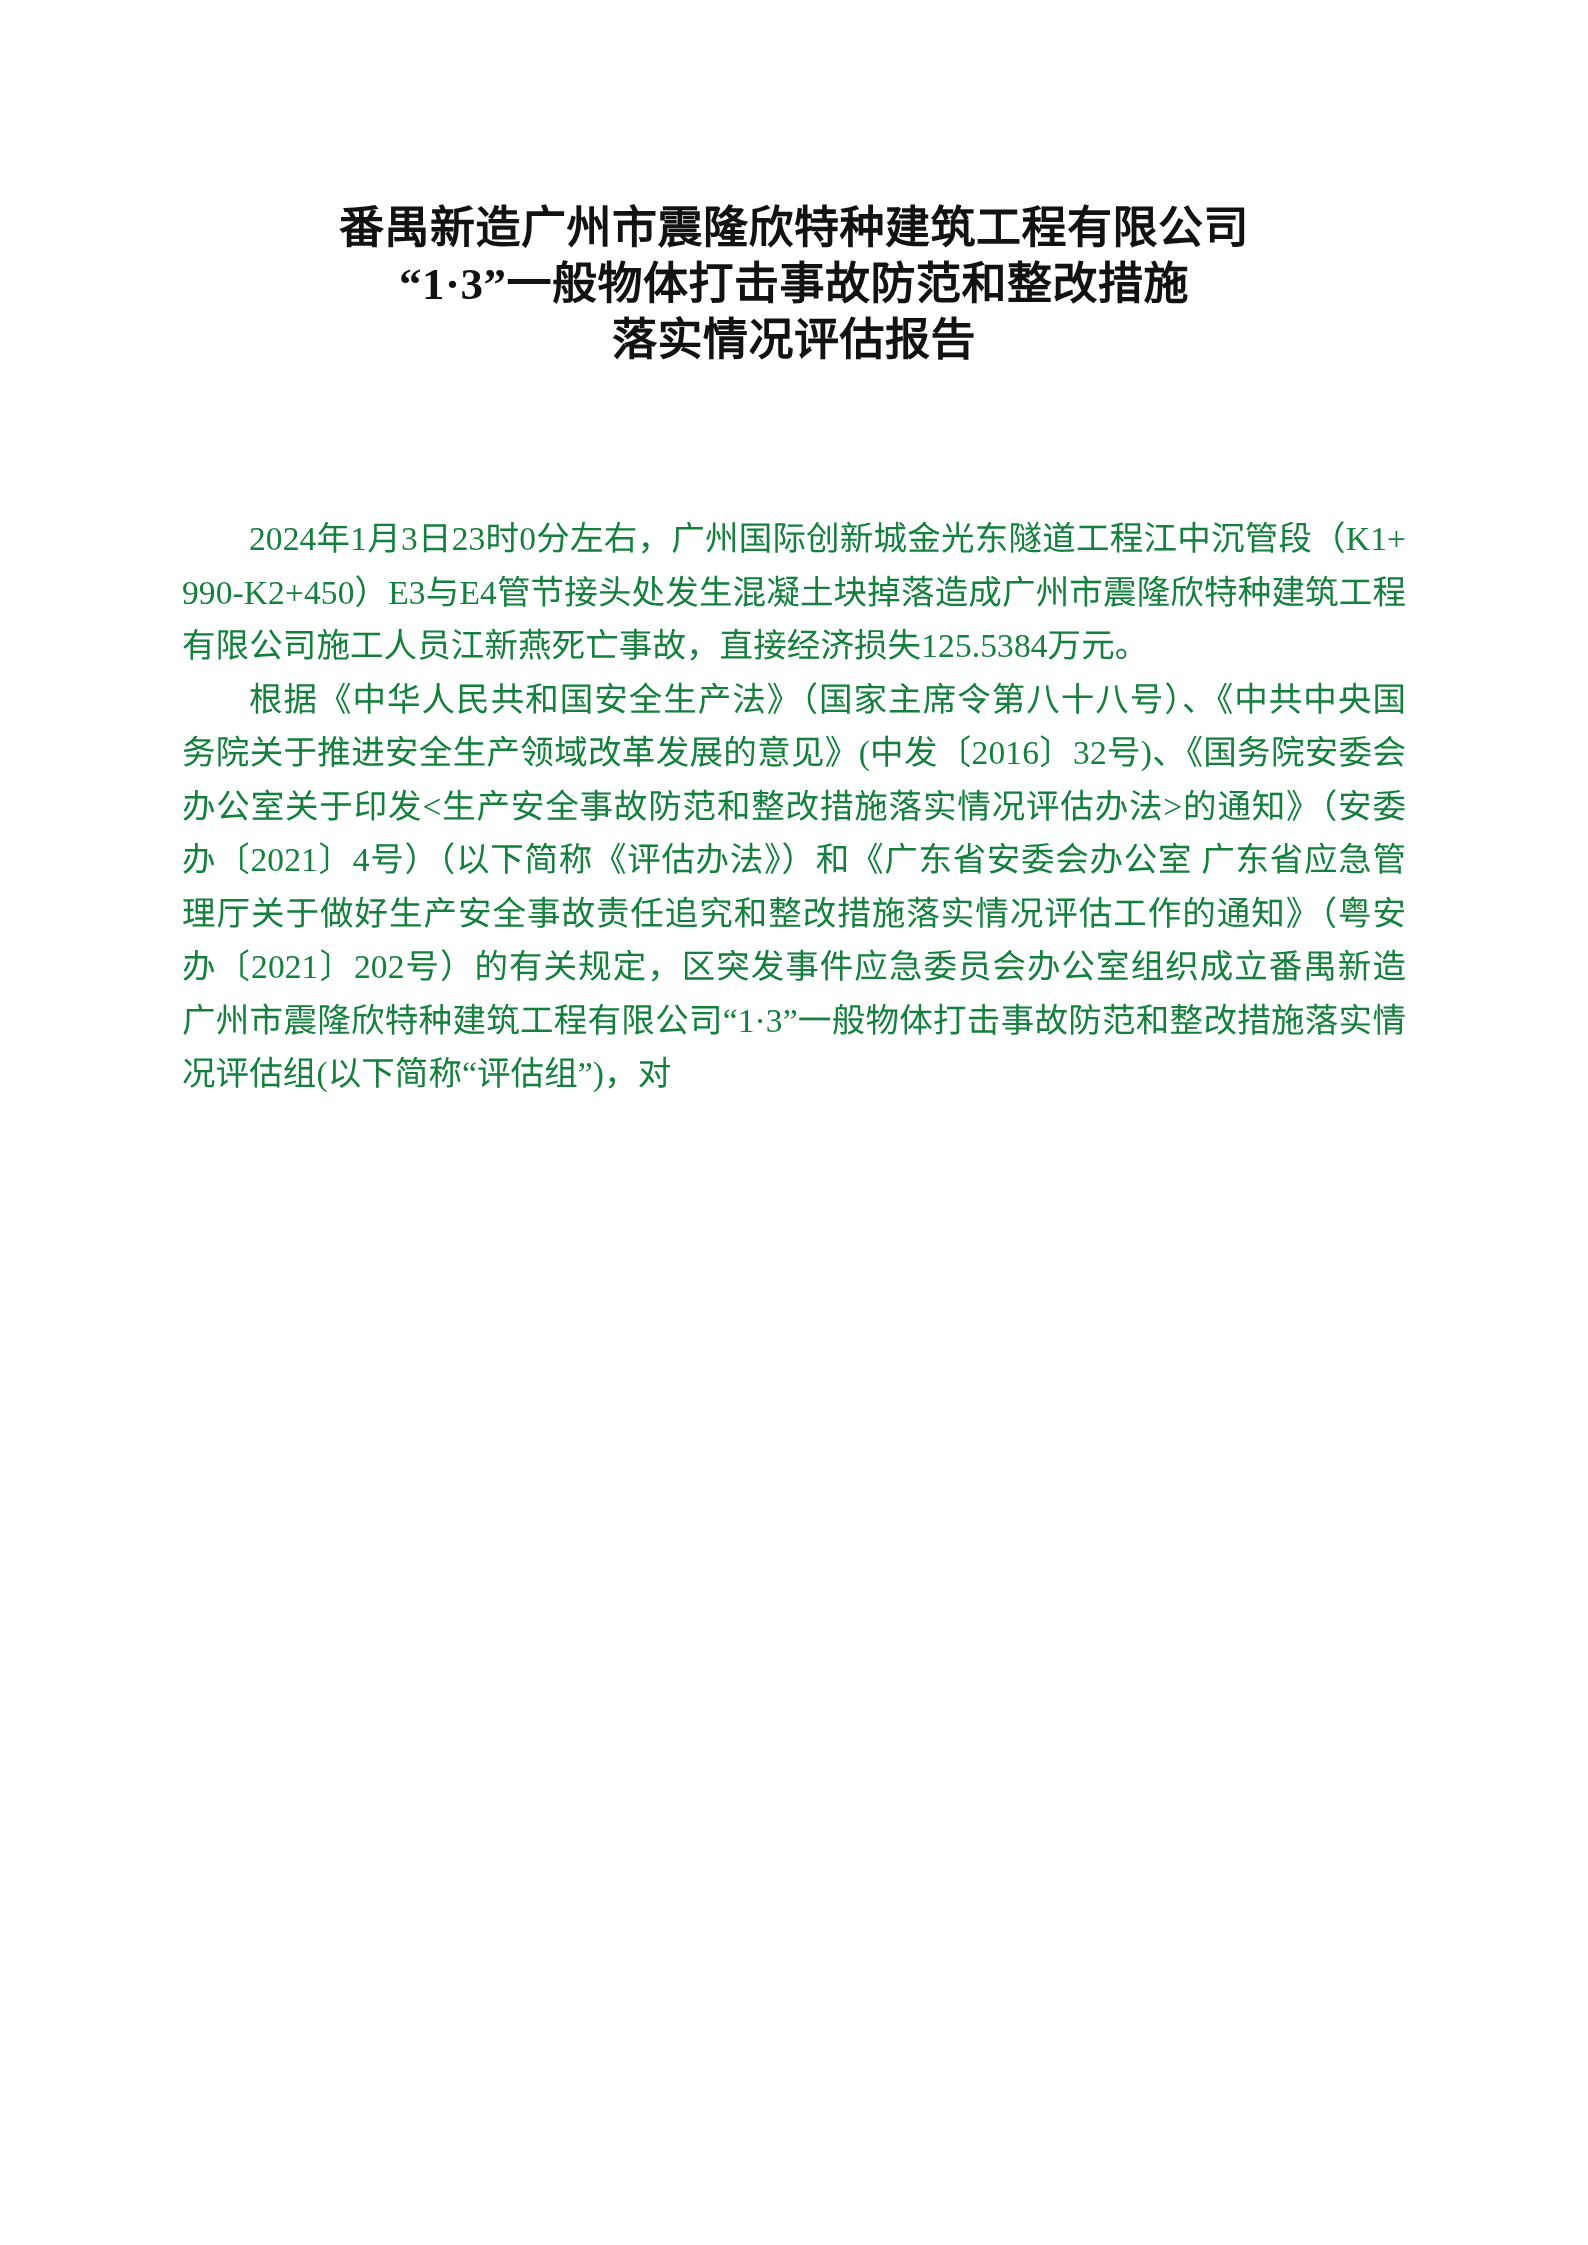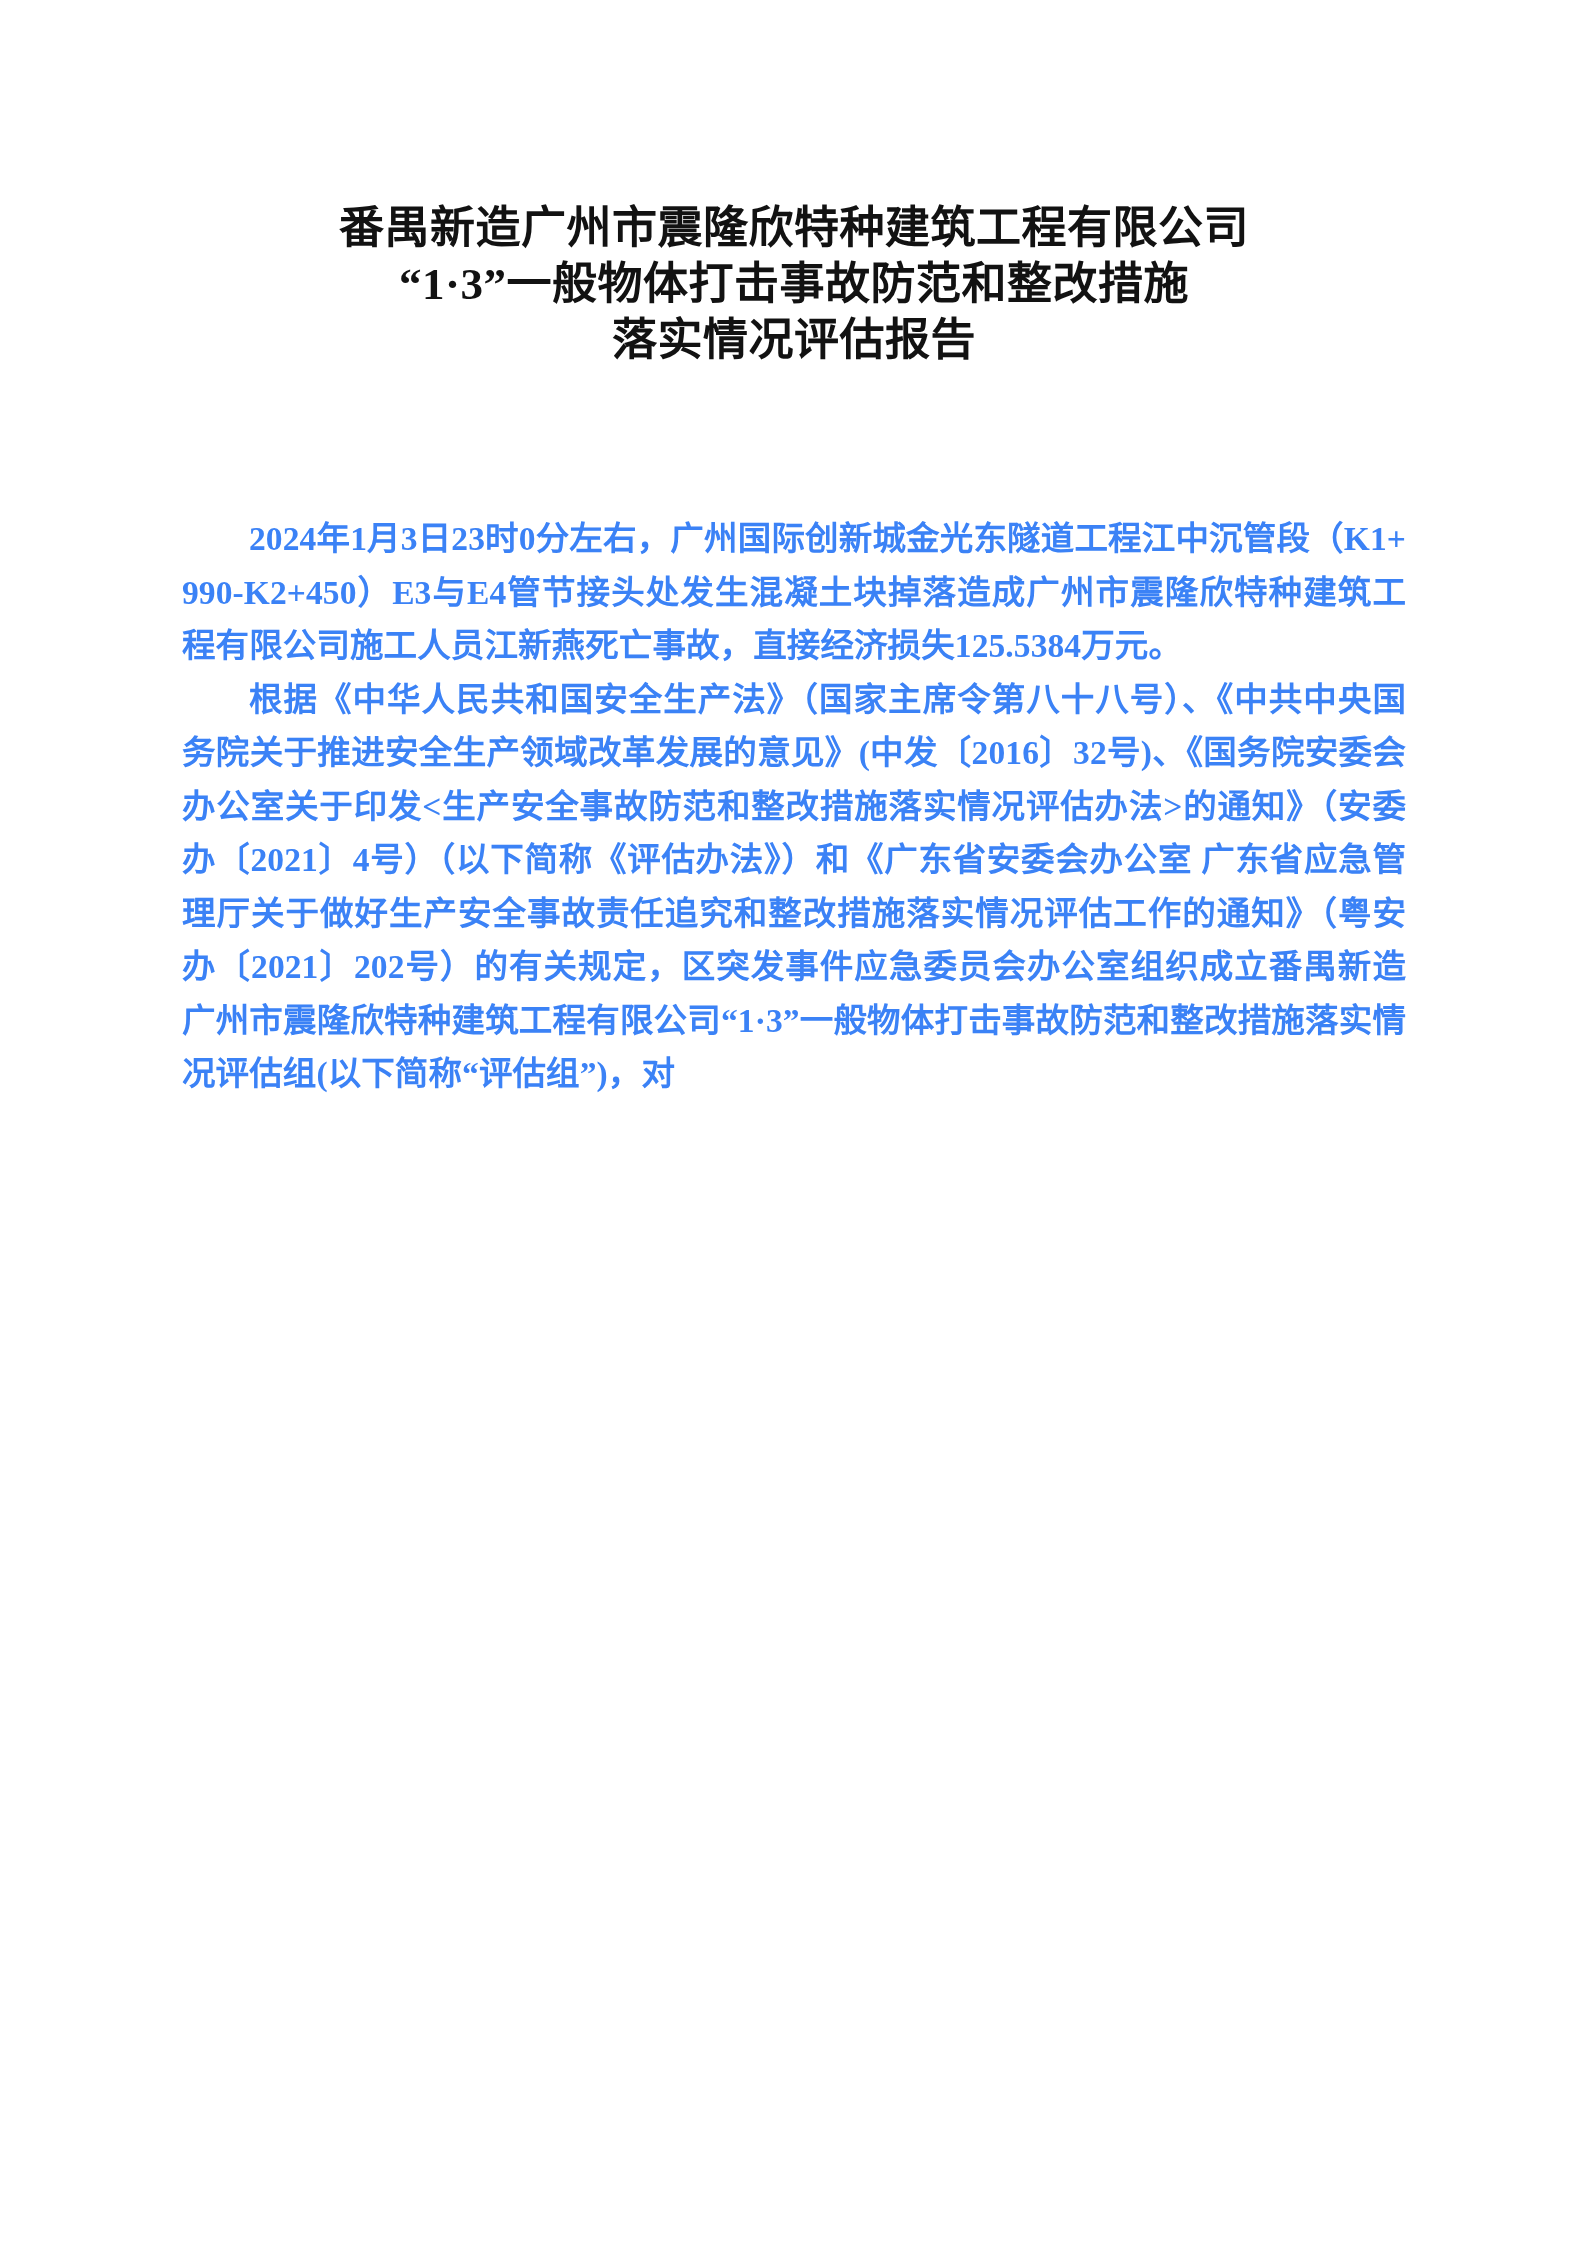"2024年1月3日23时0分左右，广州国际创新城金光东隧道工程江中沉管段（K1+" p.para { color: #3b82f6 -> #15803d; font-weight: bold -> none }
